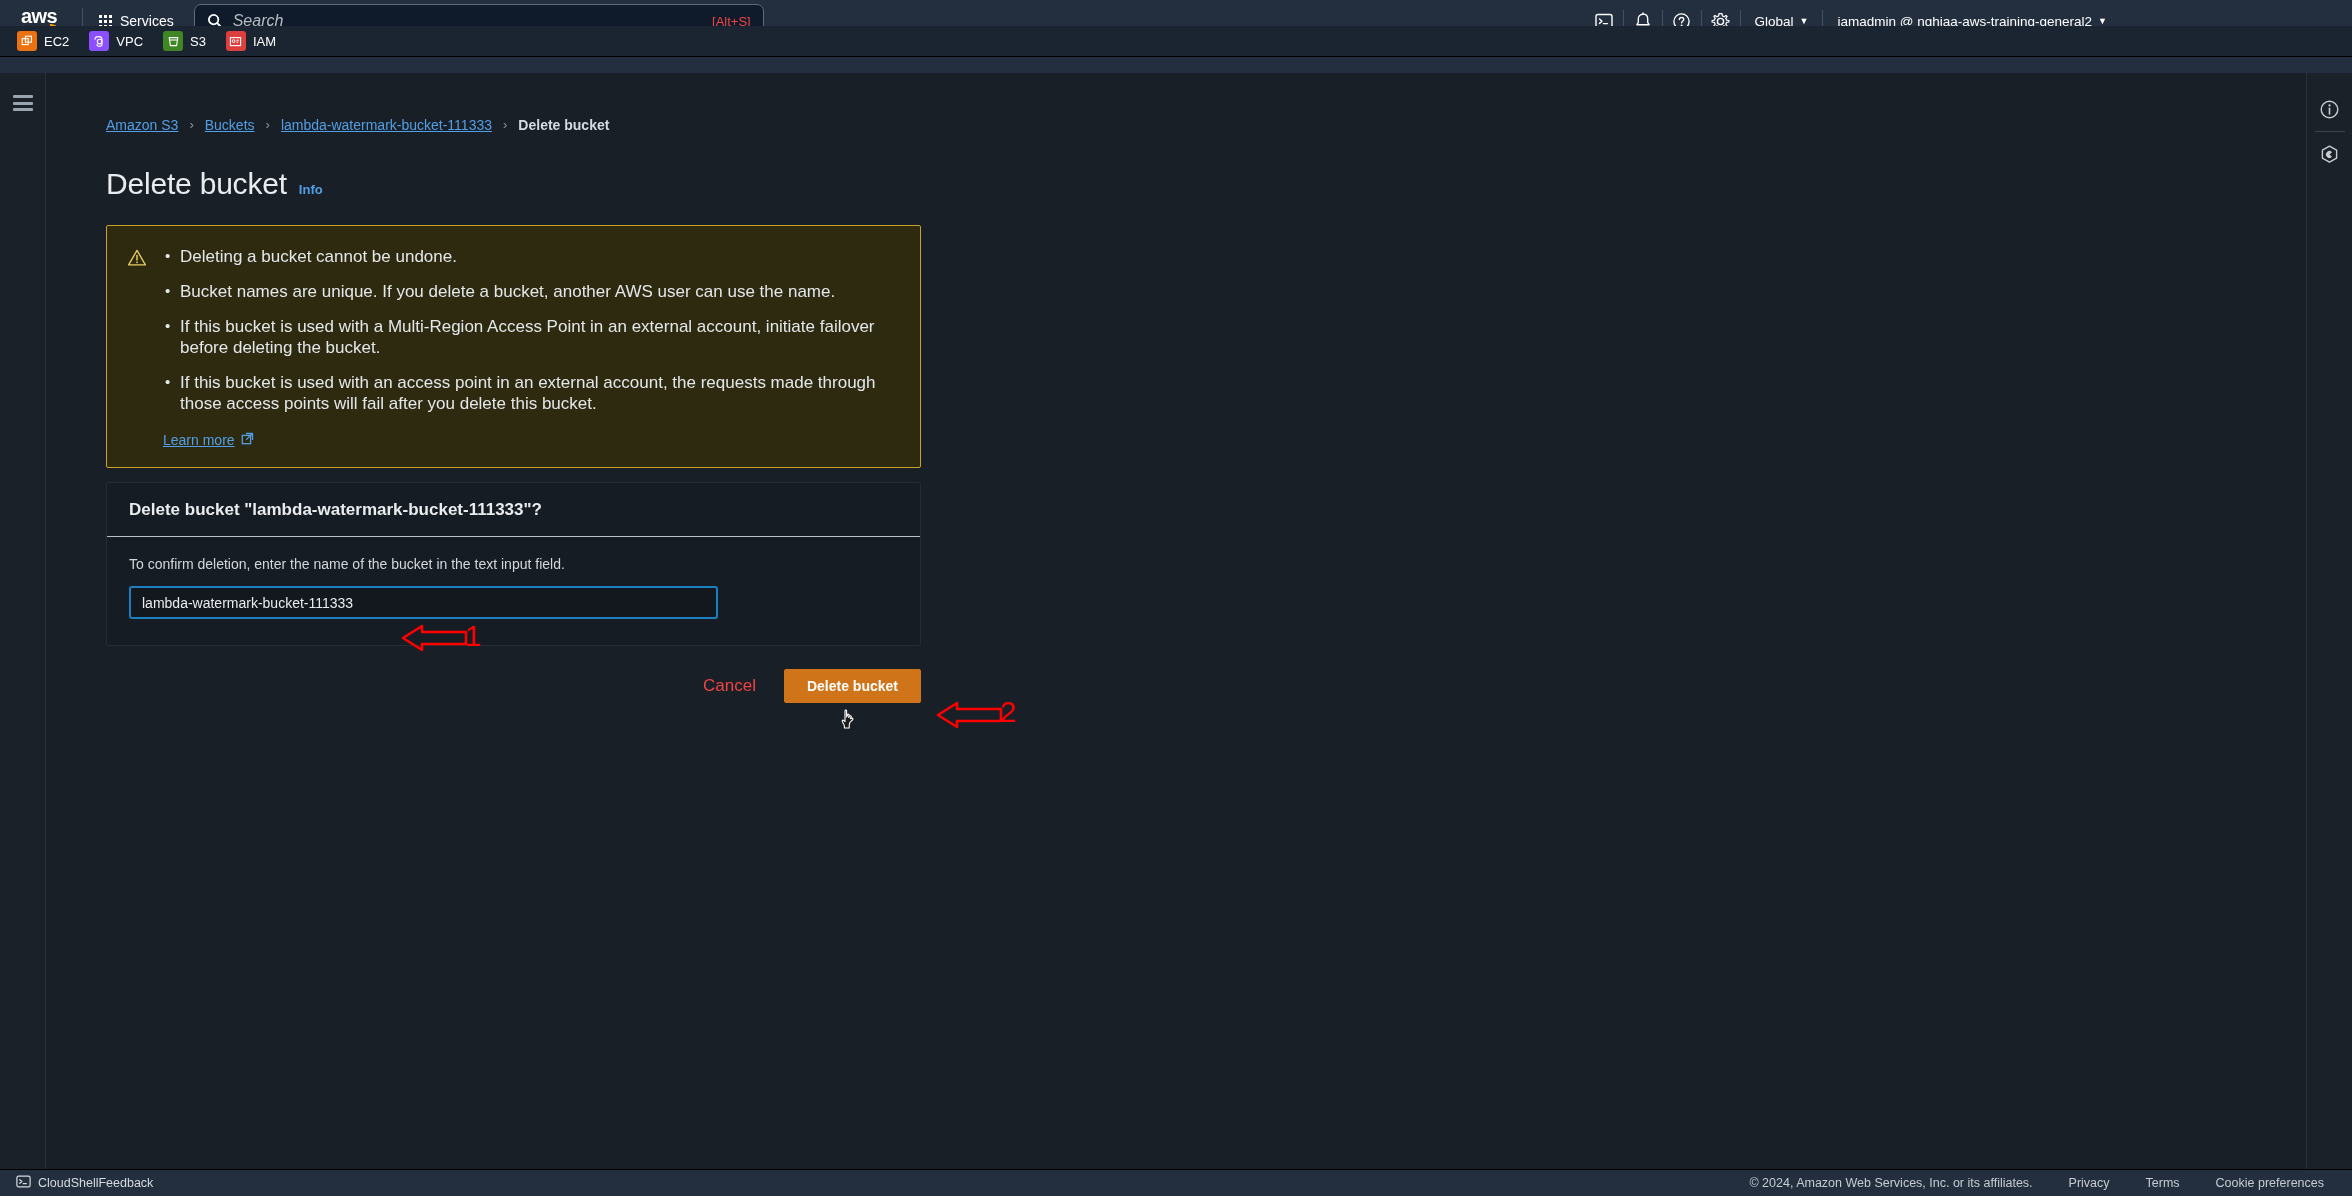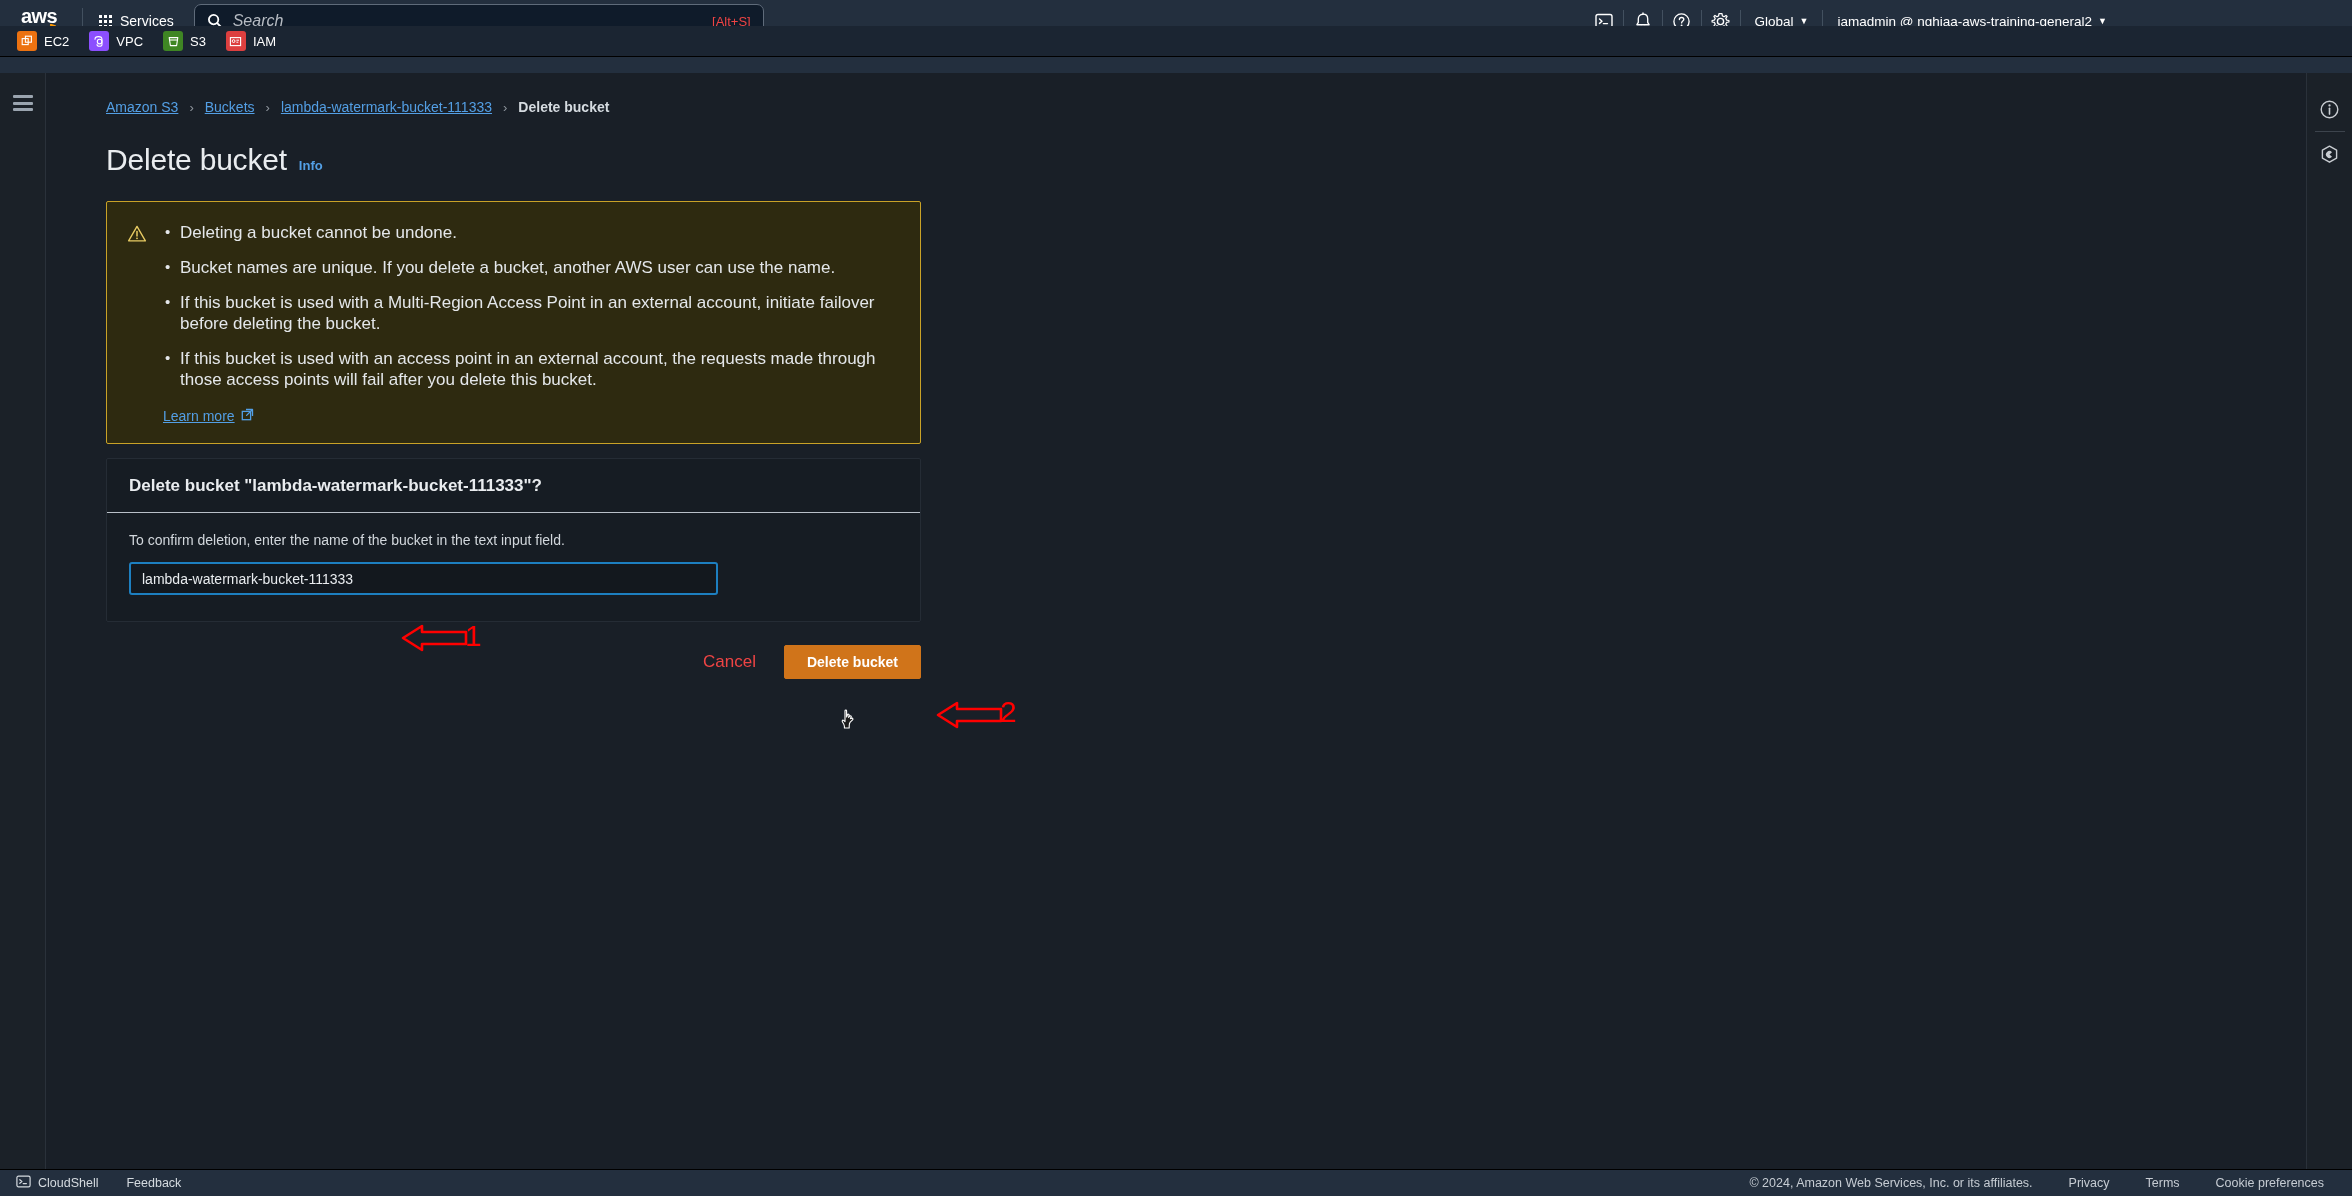"Amazon S3" .crumbs { align-items: flex-end -> flex-start; margin-top: none -> 24px }
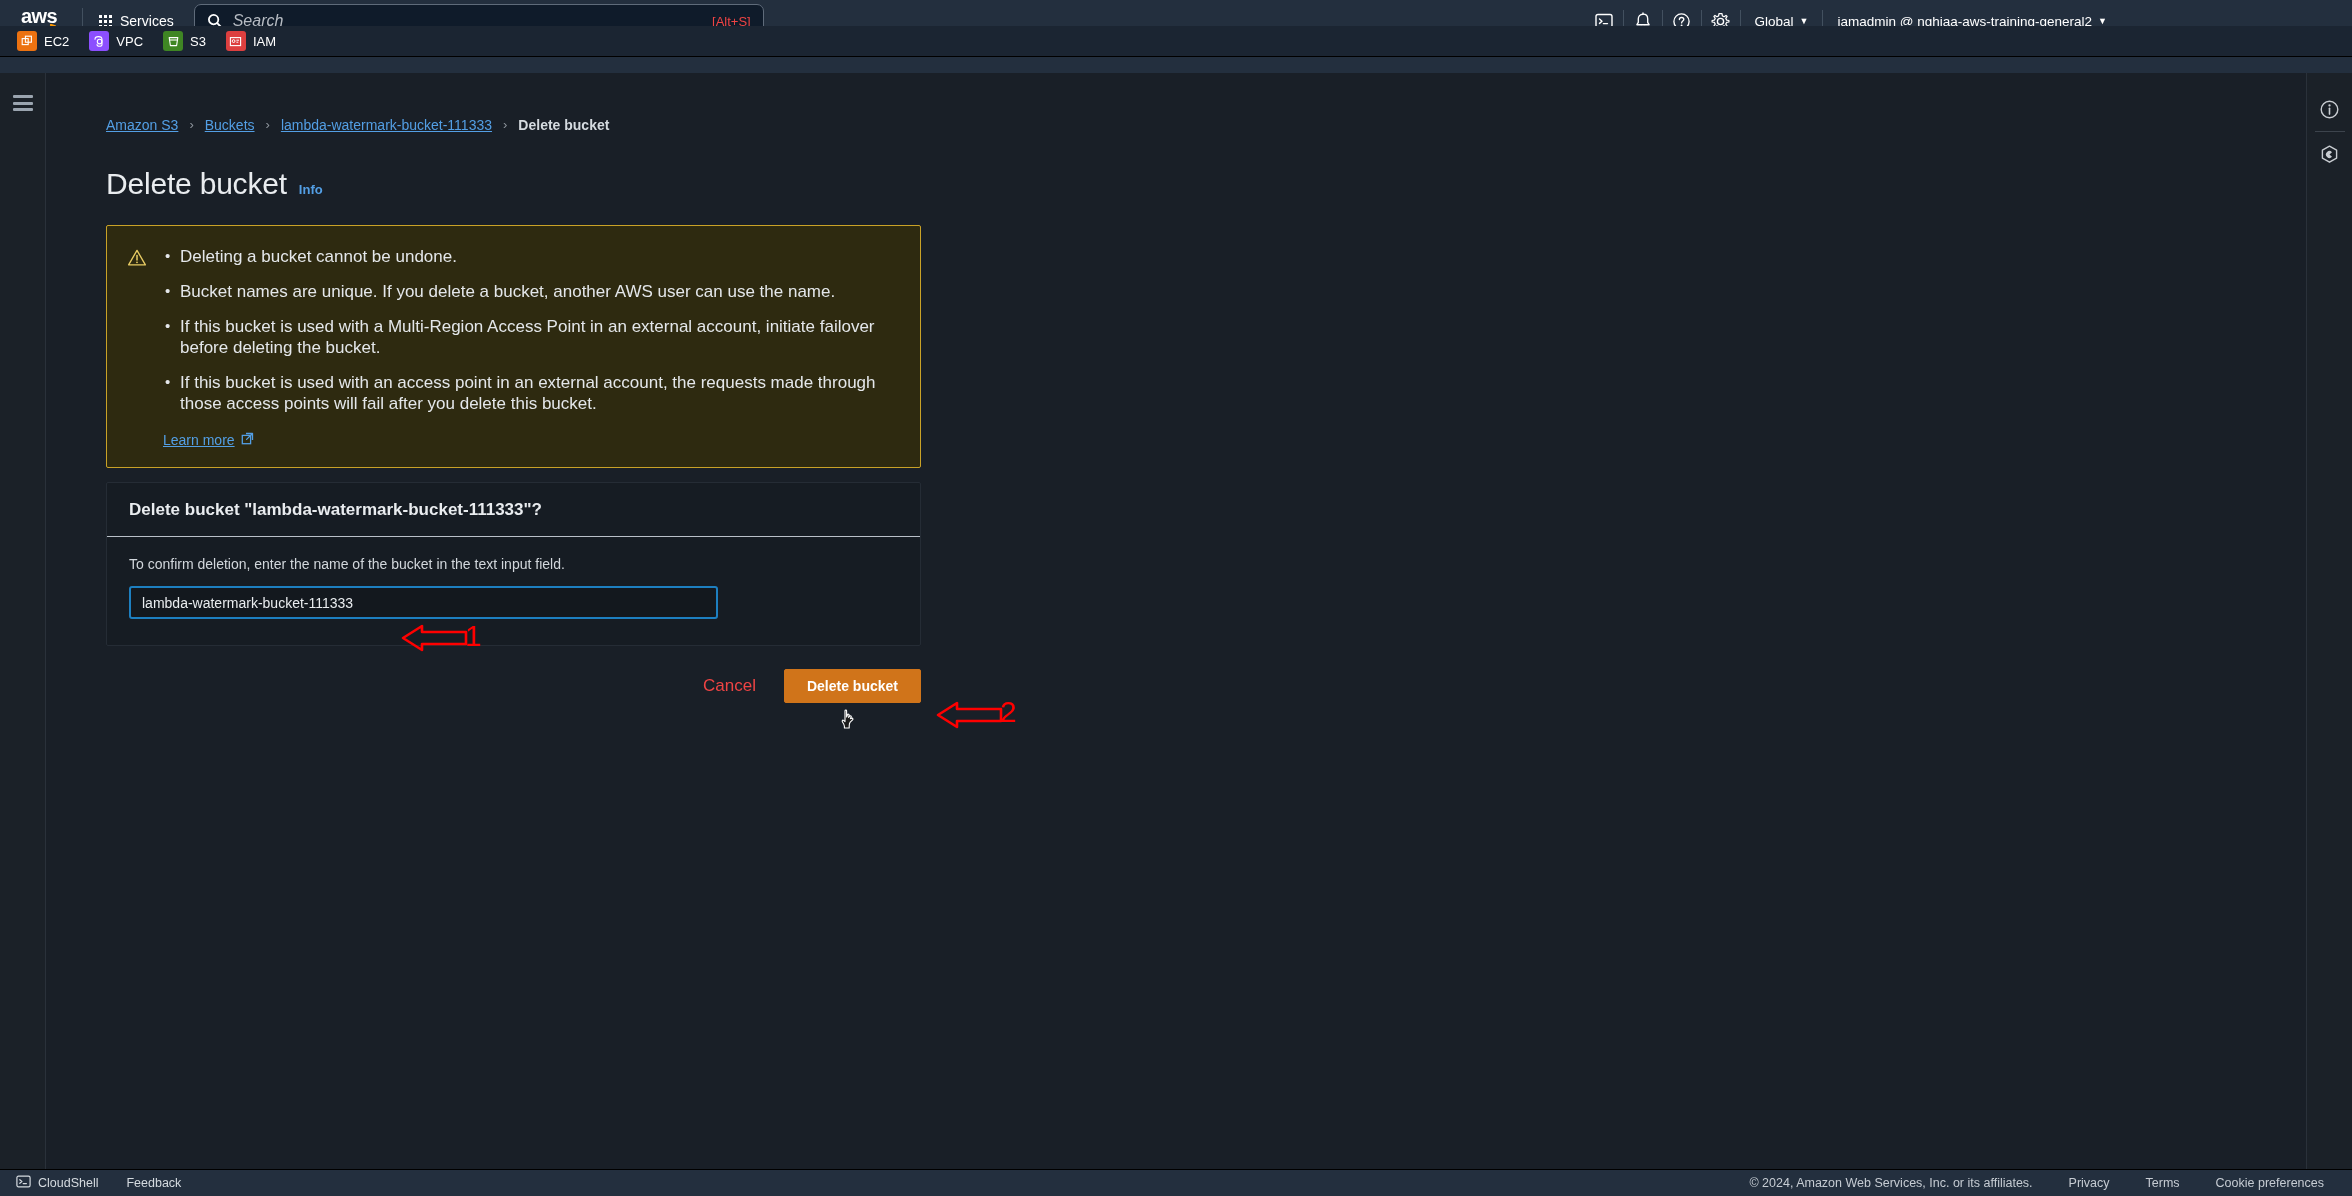"CloudShell" .footer-left { gap: 28px -> none }
